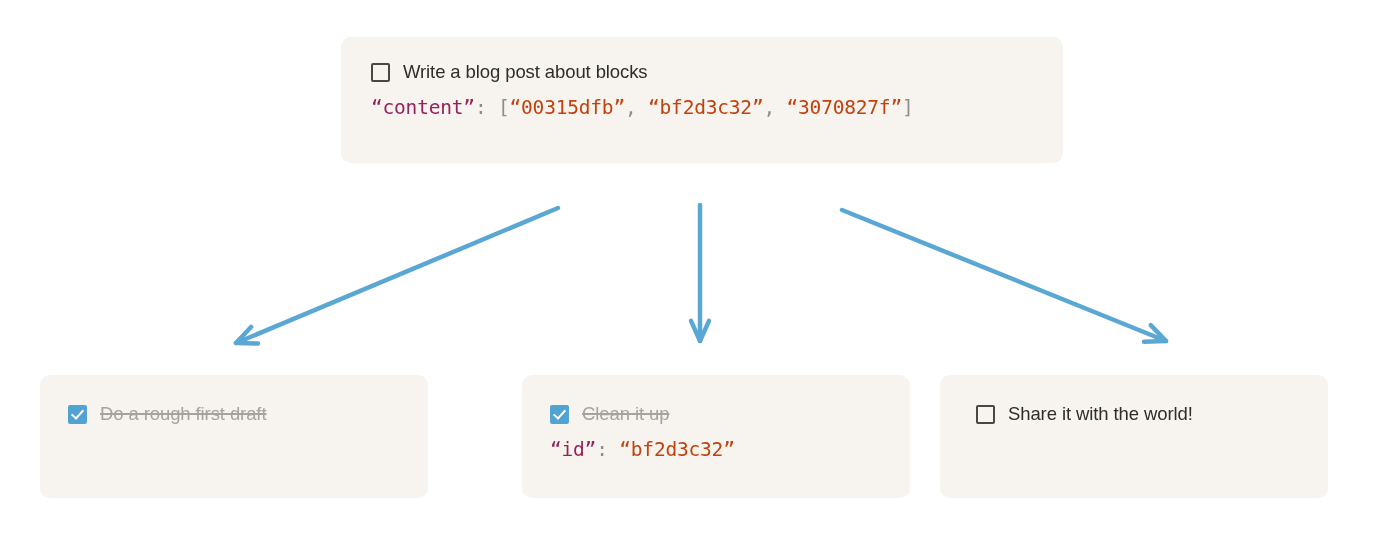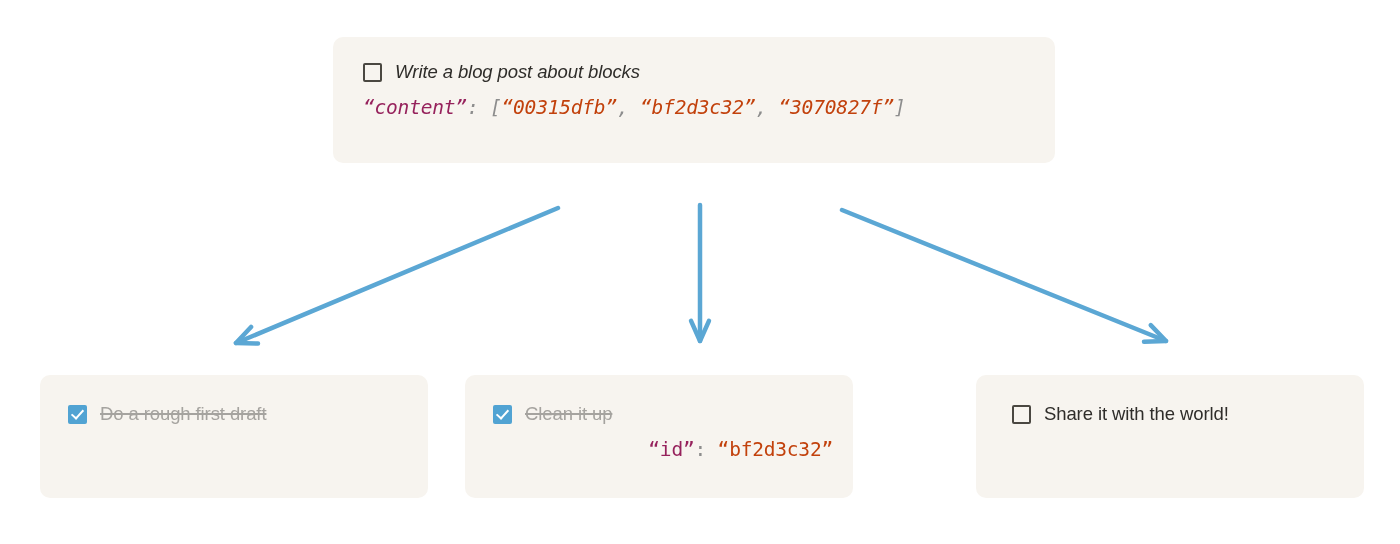"Write a blog post about" #card-parent { font-style: italic -> none; left: 333px -> 341px }
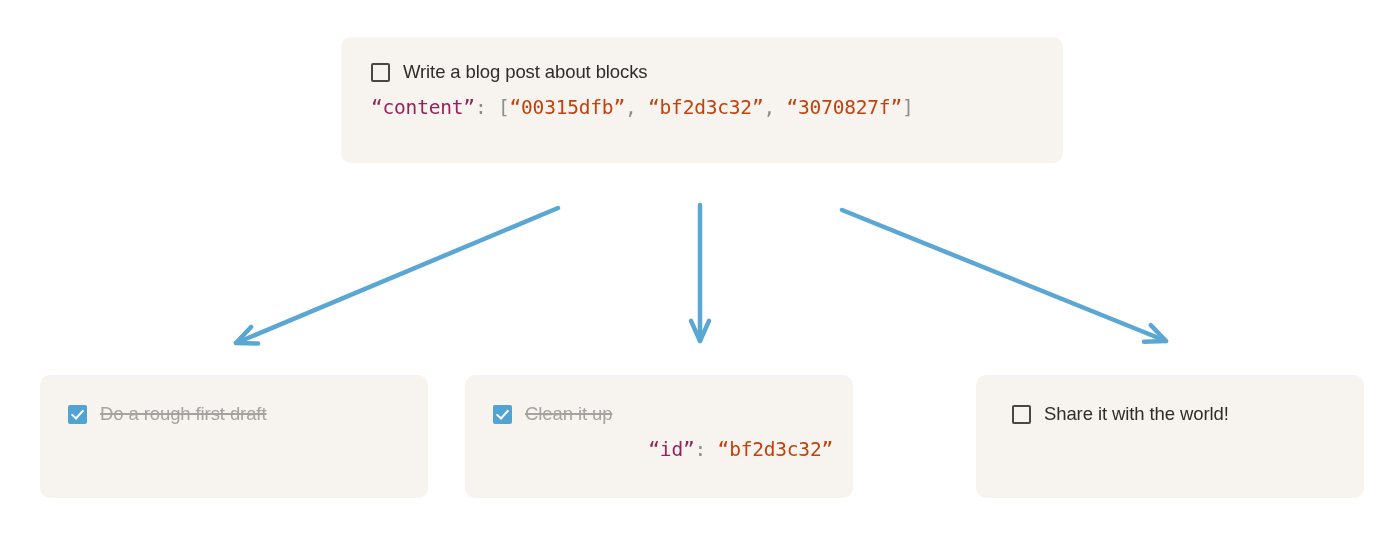"Clean it up" #card-child-1 { left: 465px -> 522px; text-align: right -> none }
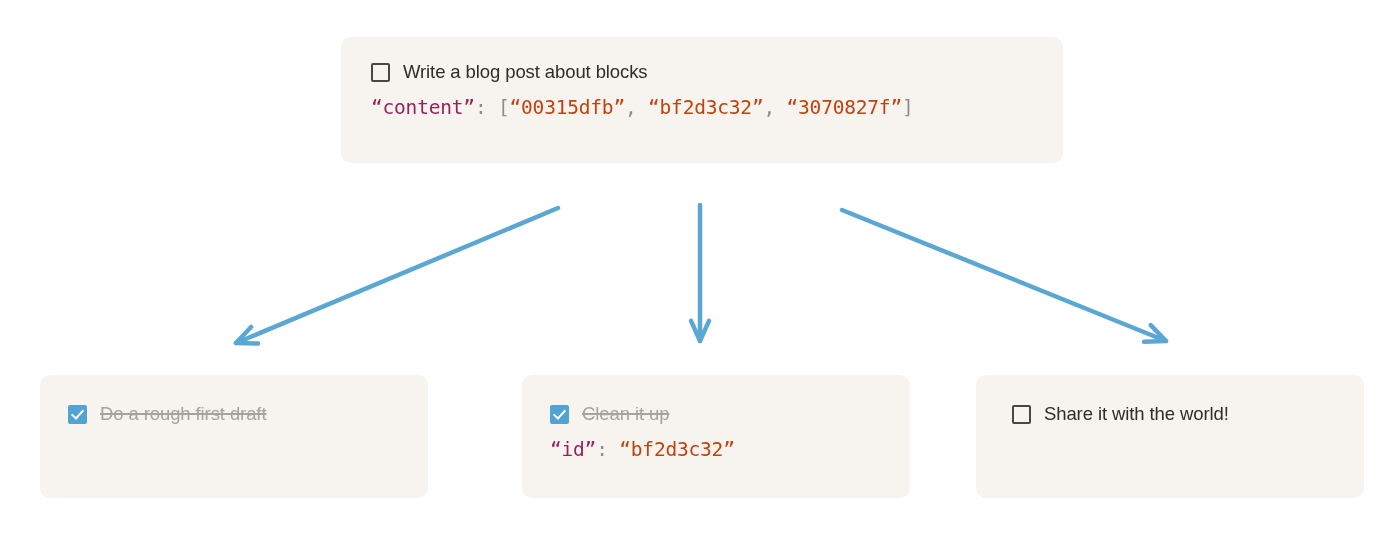"Share it with the world!" #card-child-2 { left: 976px -> 940px }
